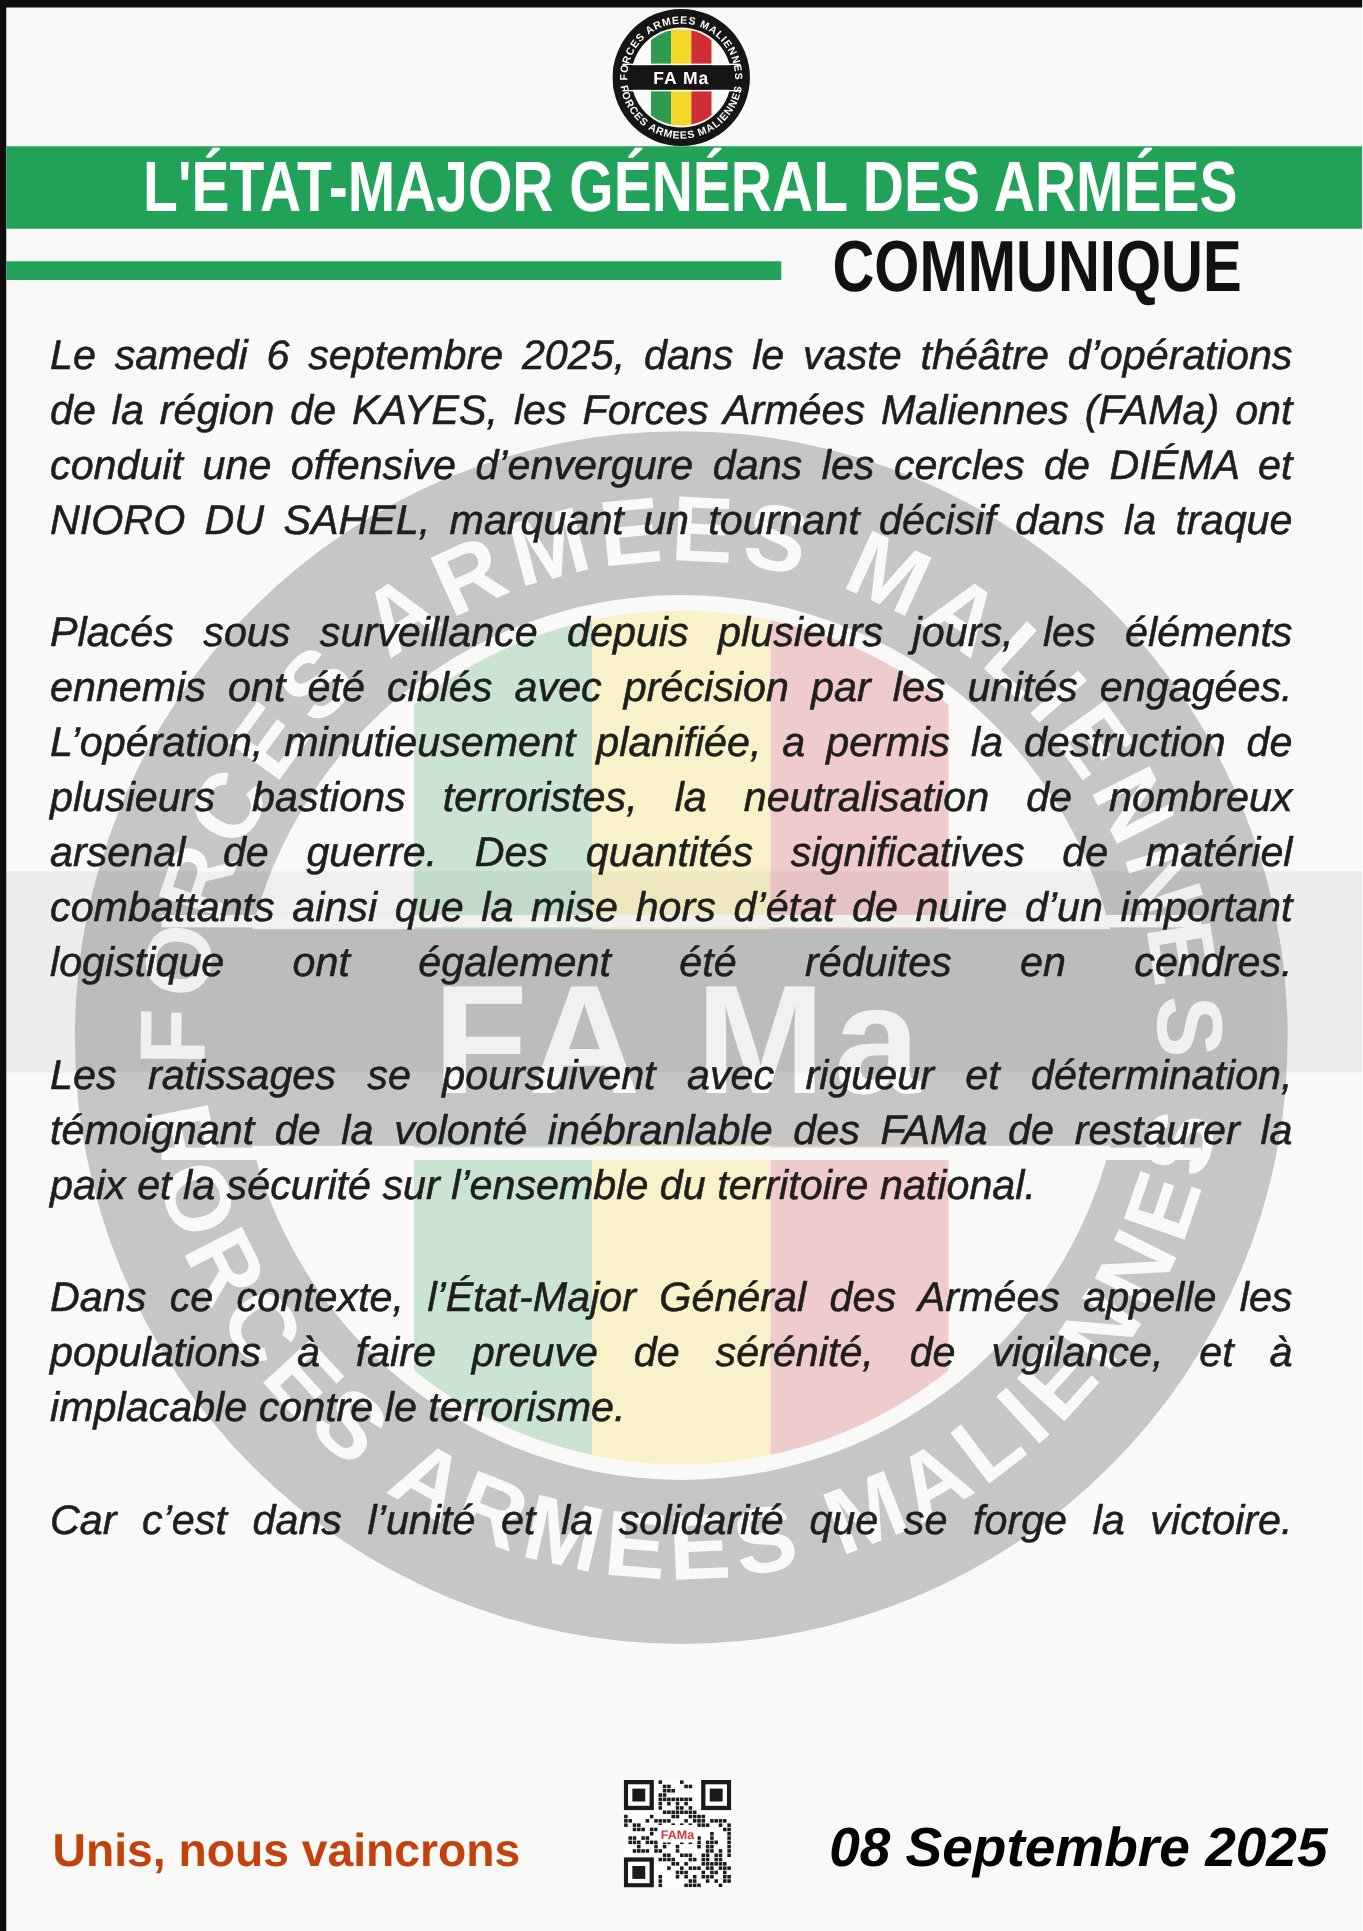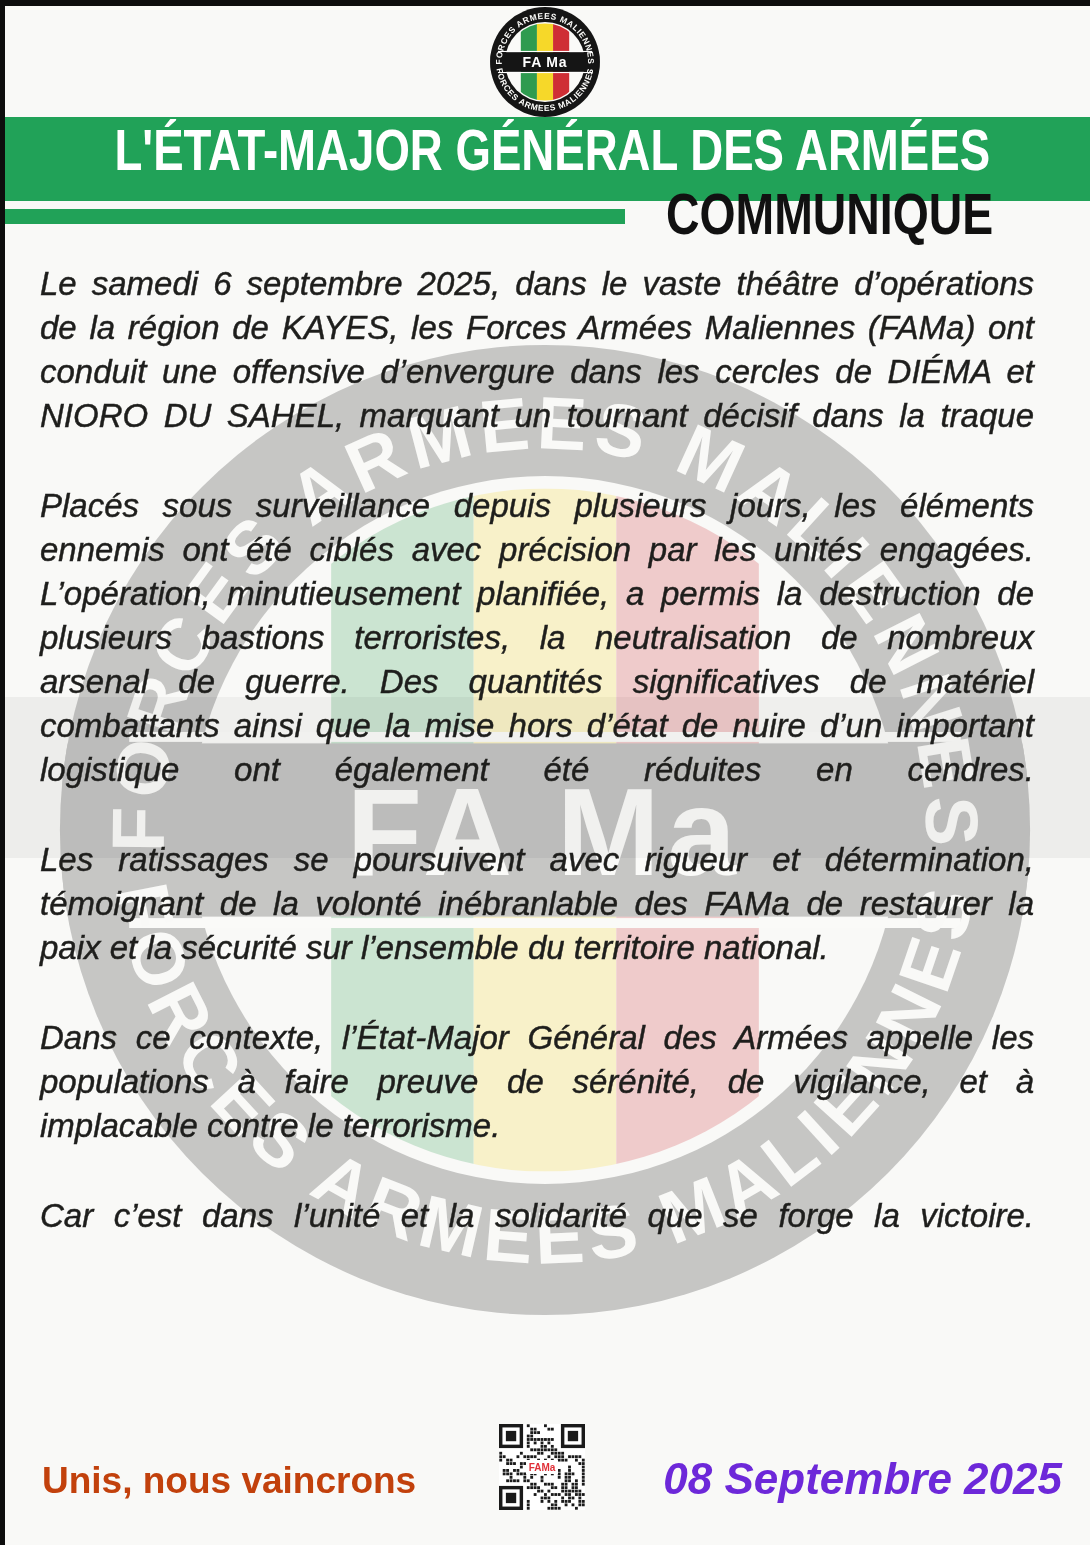"L'ÉTAT-MAJOR GÉNÉRAL DES ARMÉES" .banner { height: 84px -> 66px }
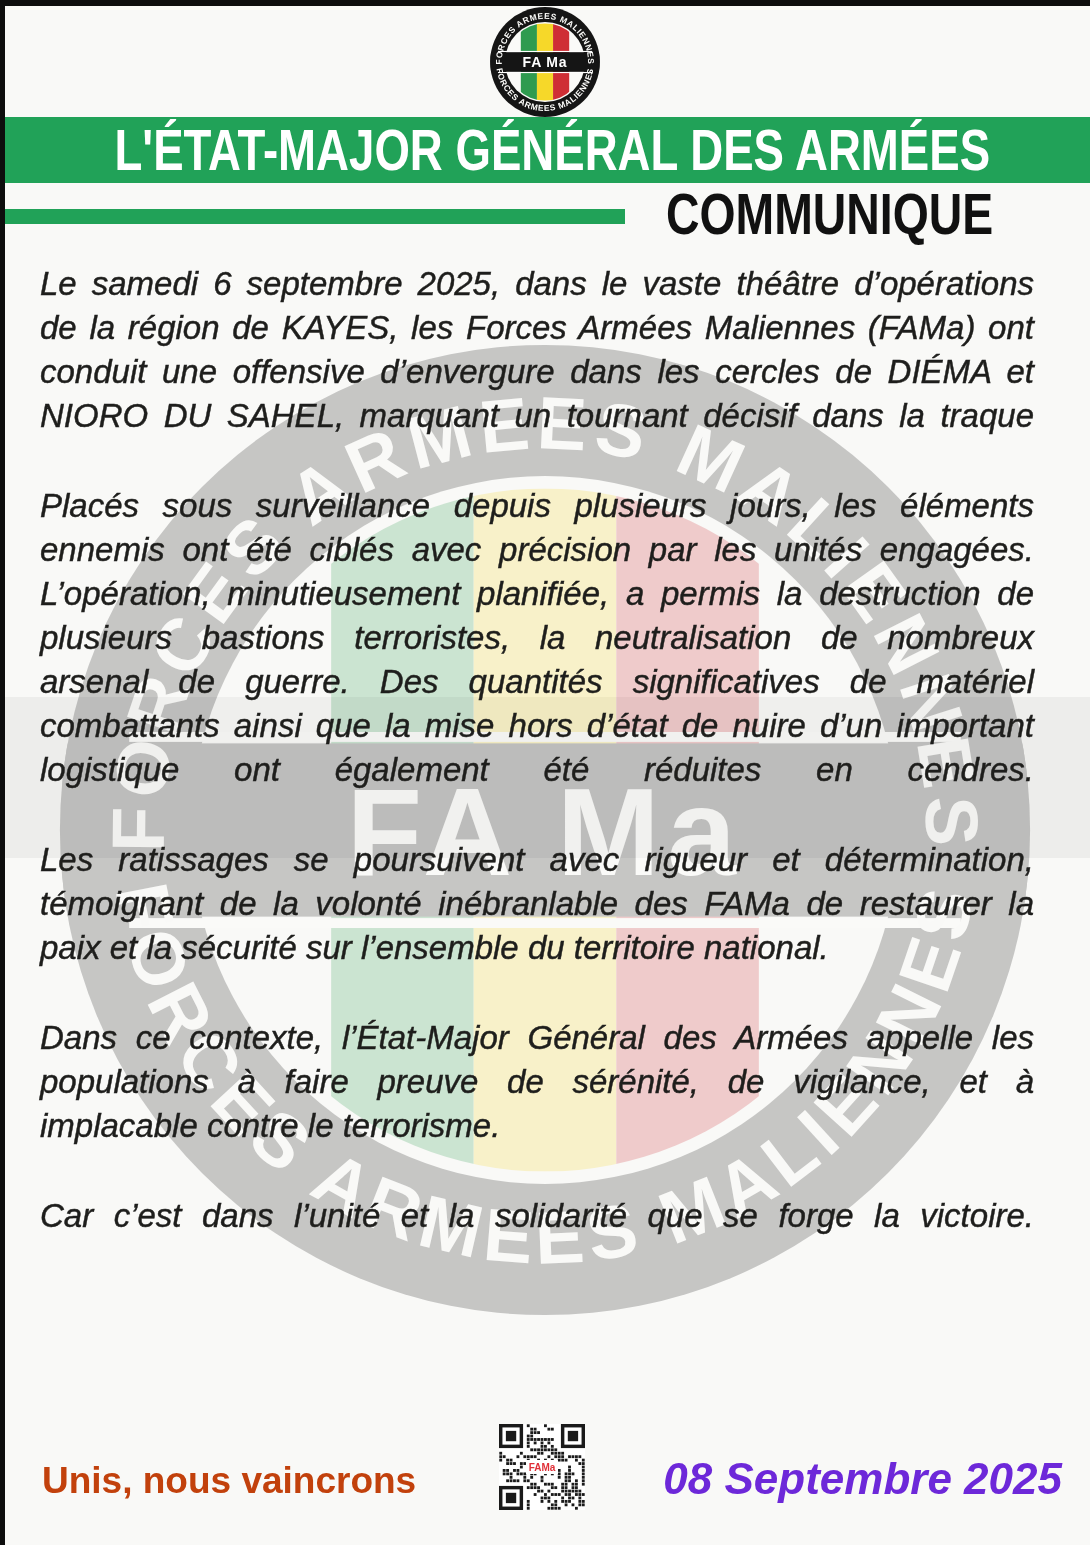"08 Septembre 2025" .date { color: #6d28d9 -> #000000 }
